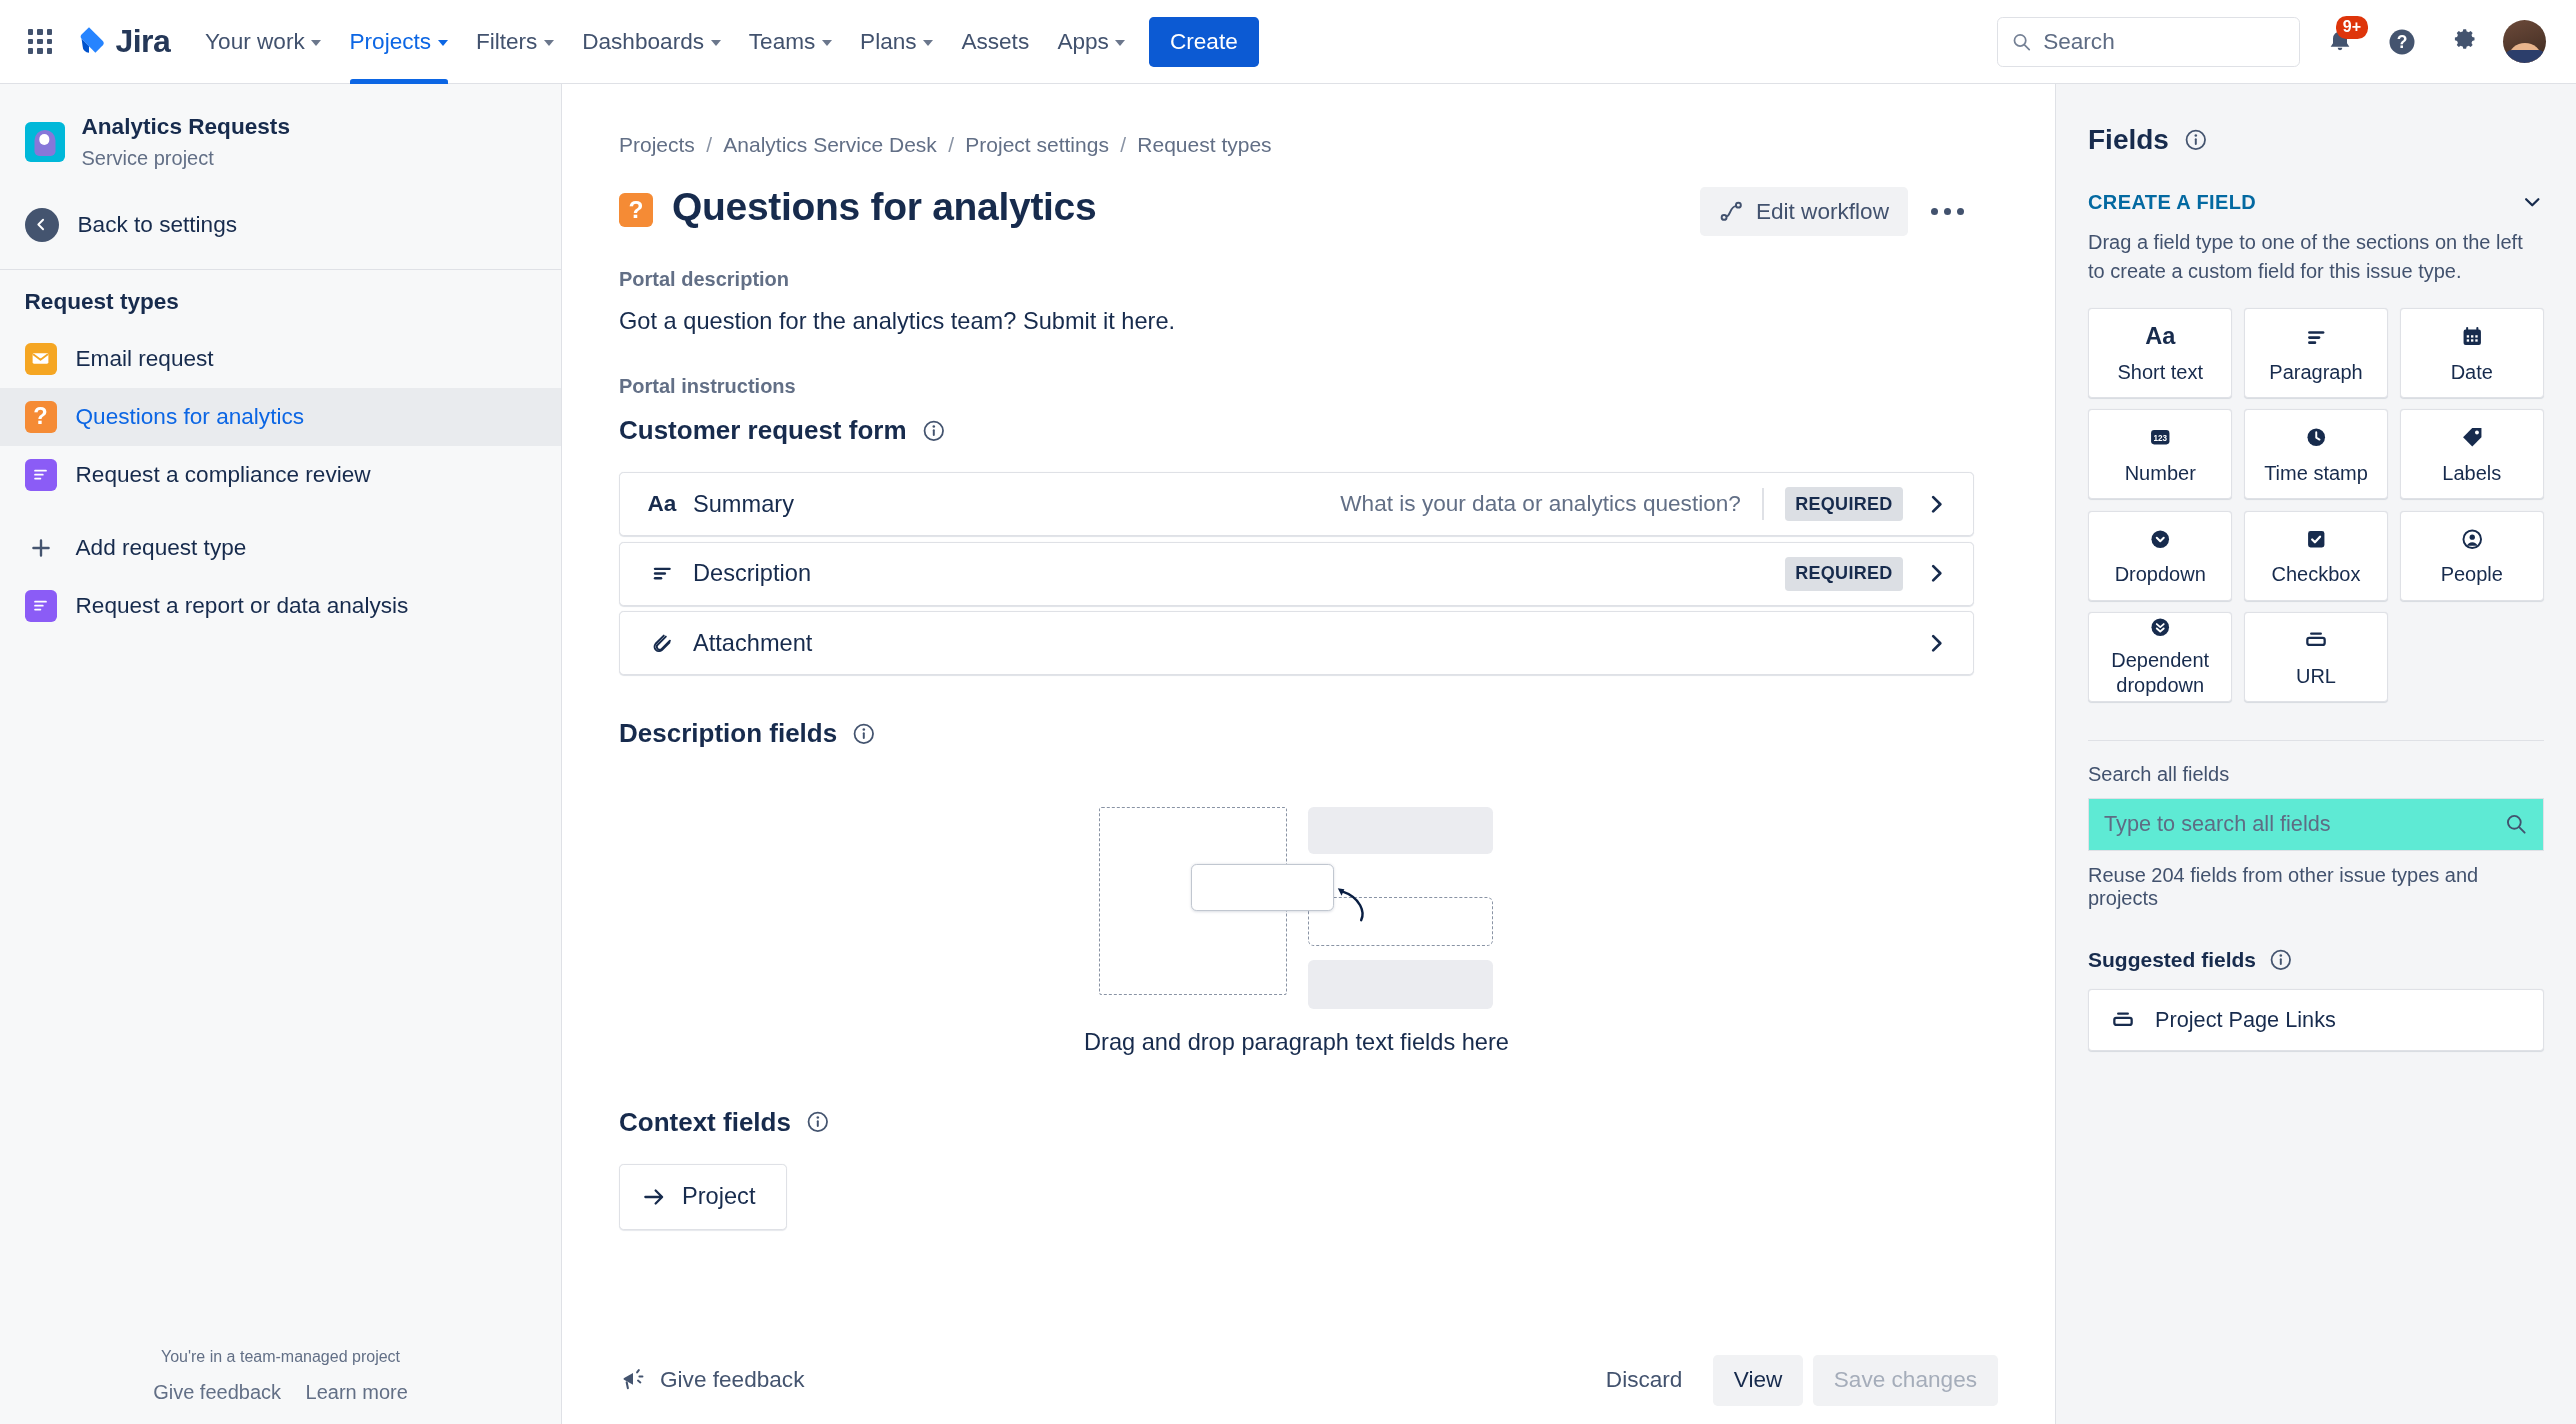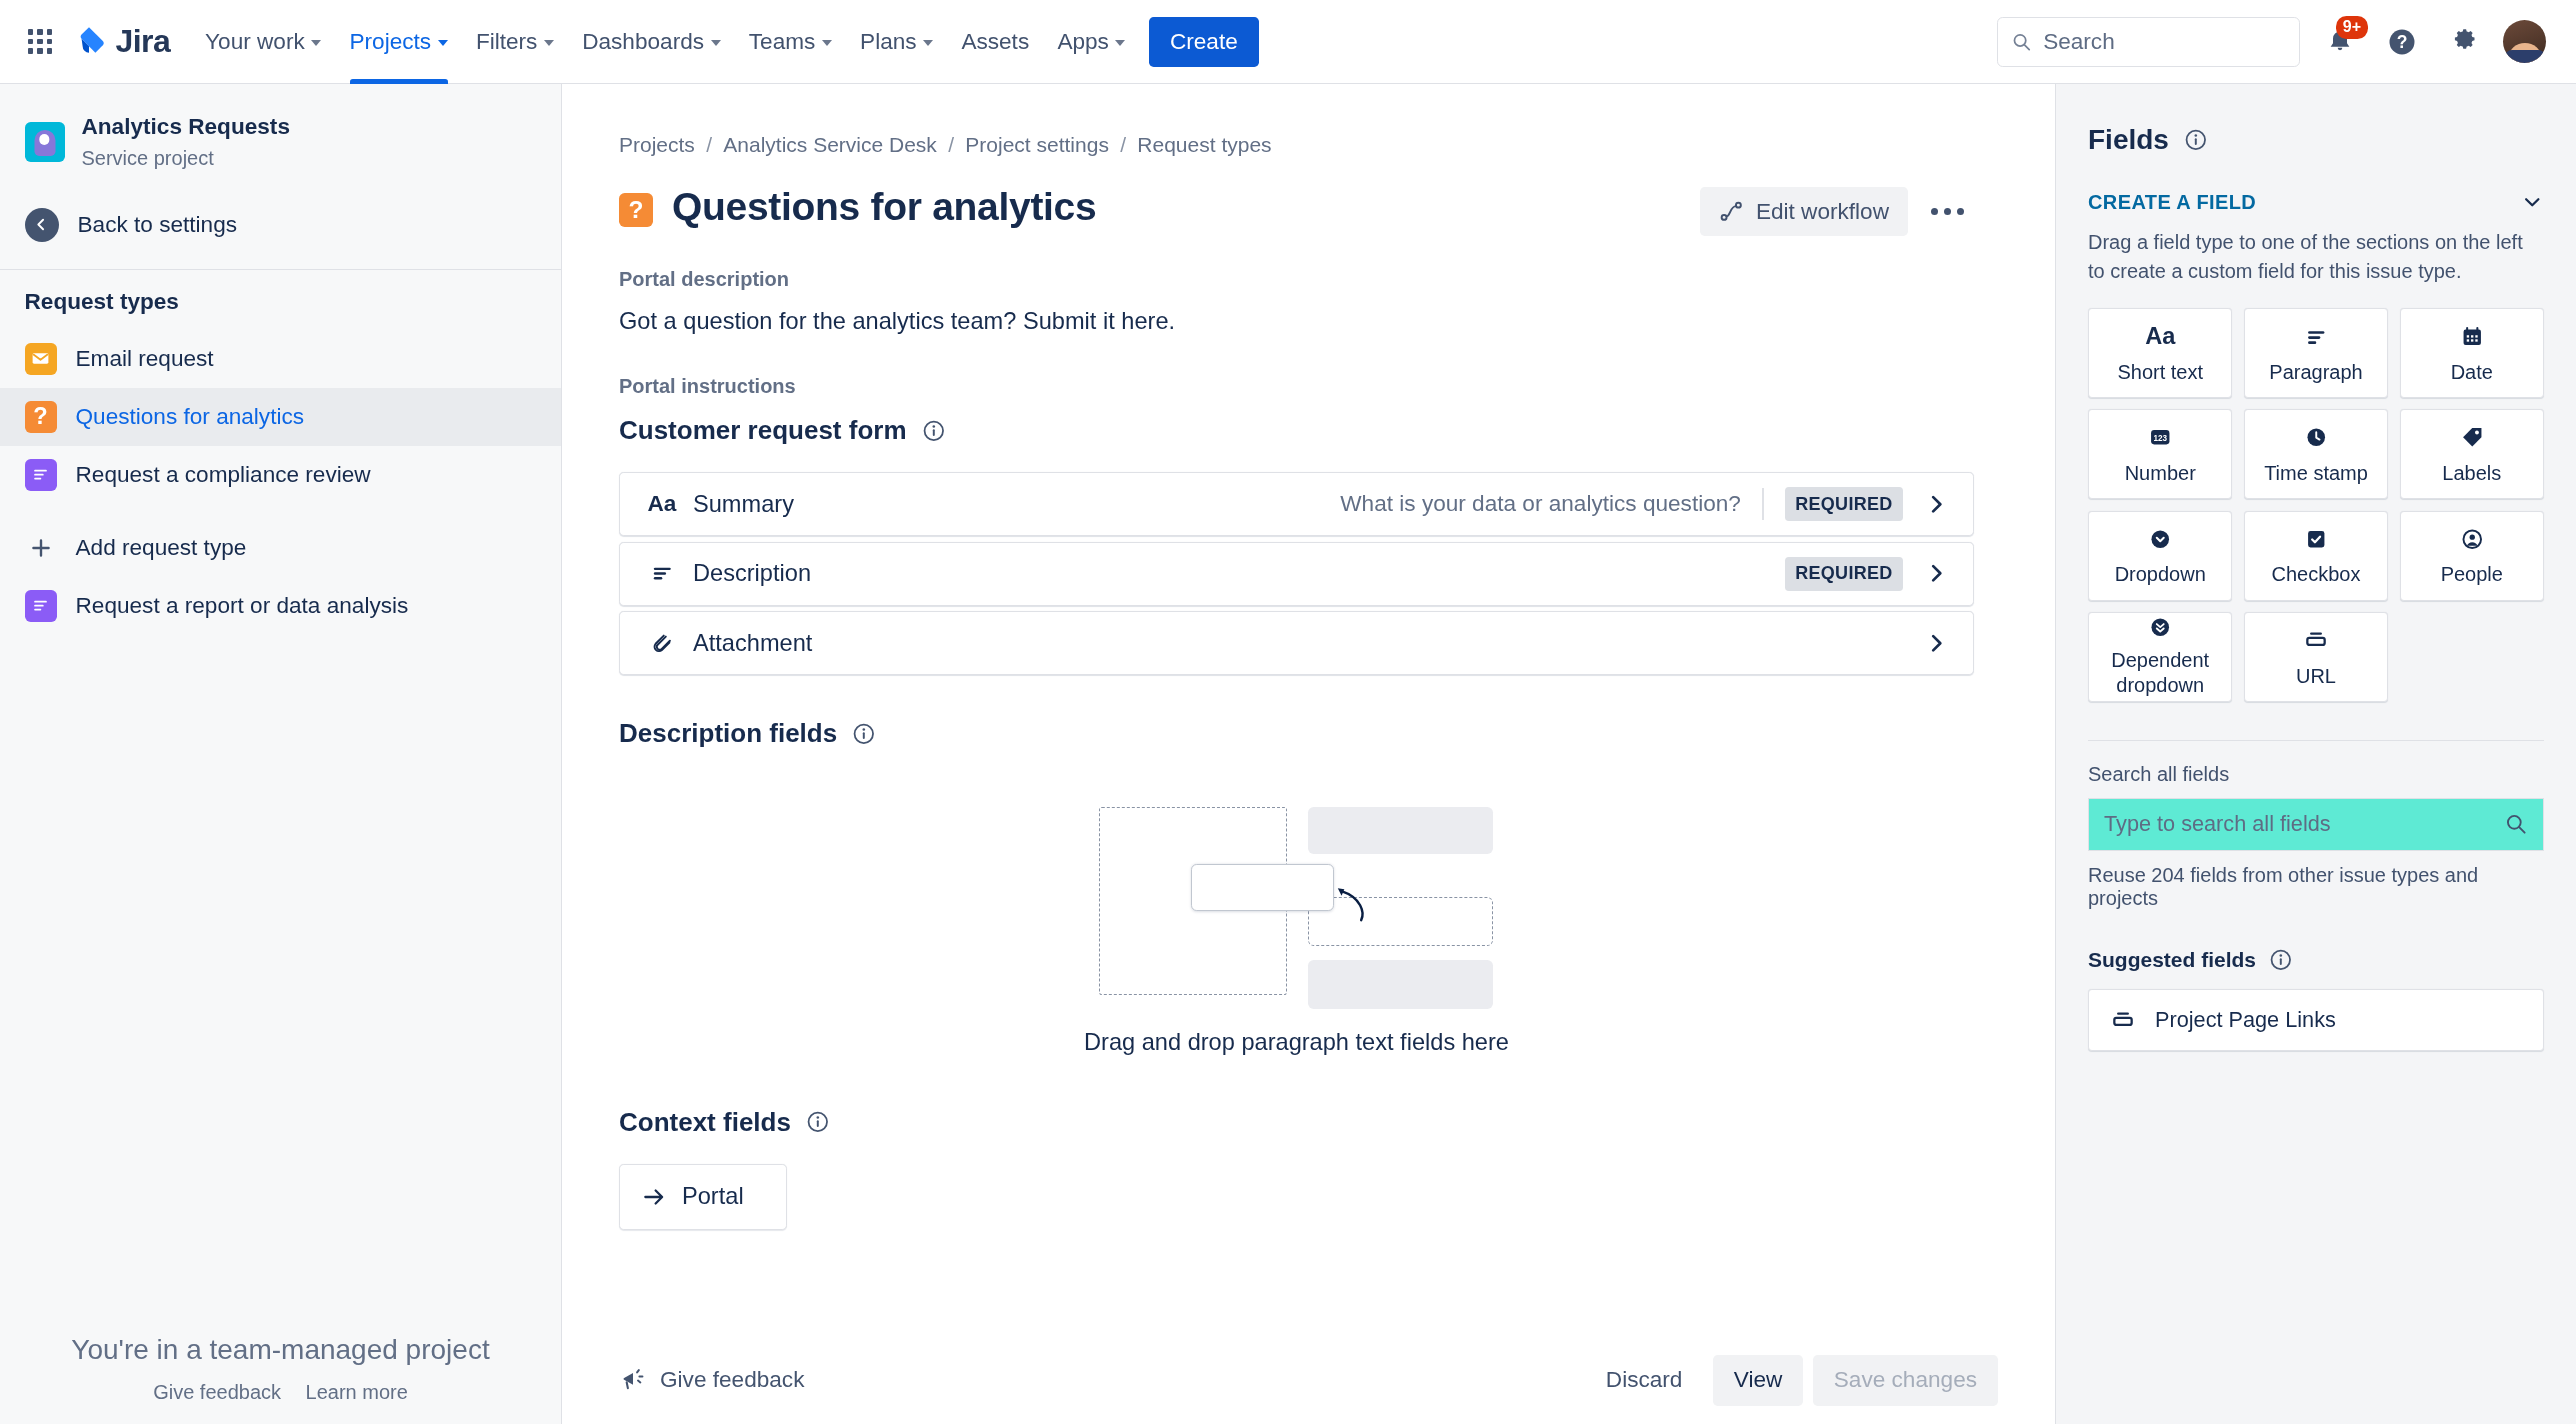"Portal" span.ctx-label { text: Portal -> Project }
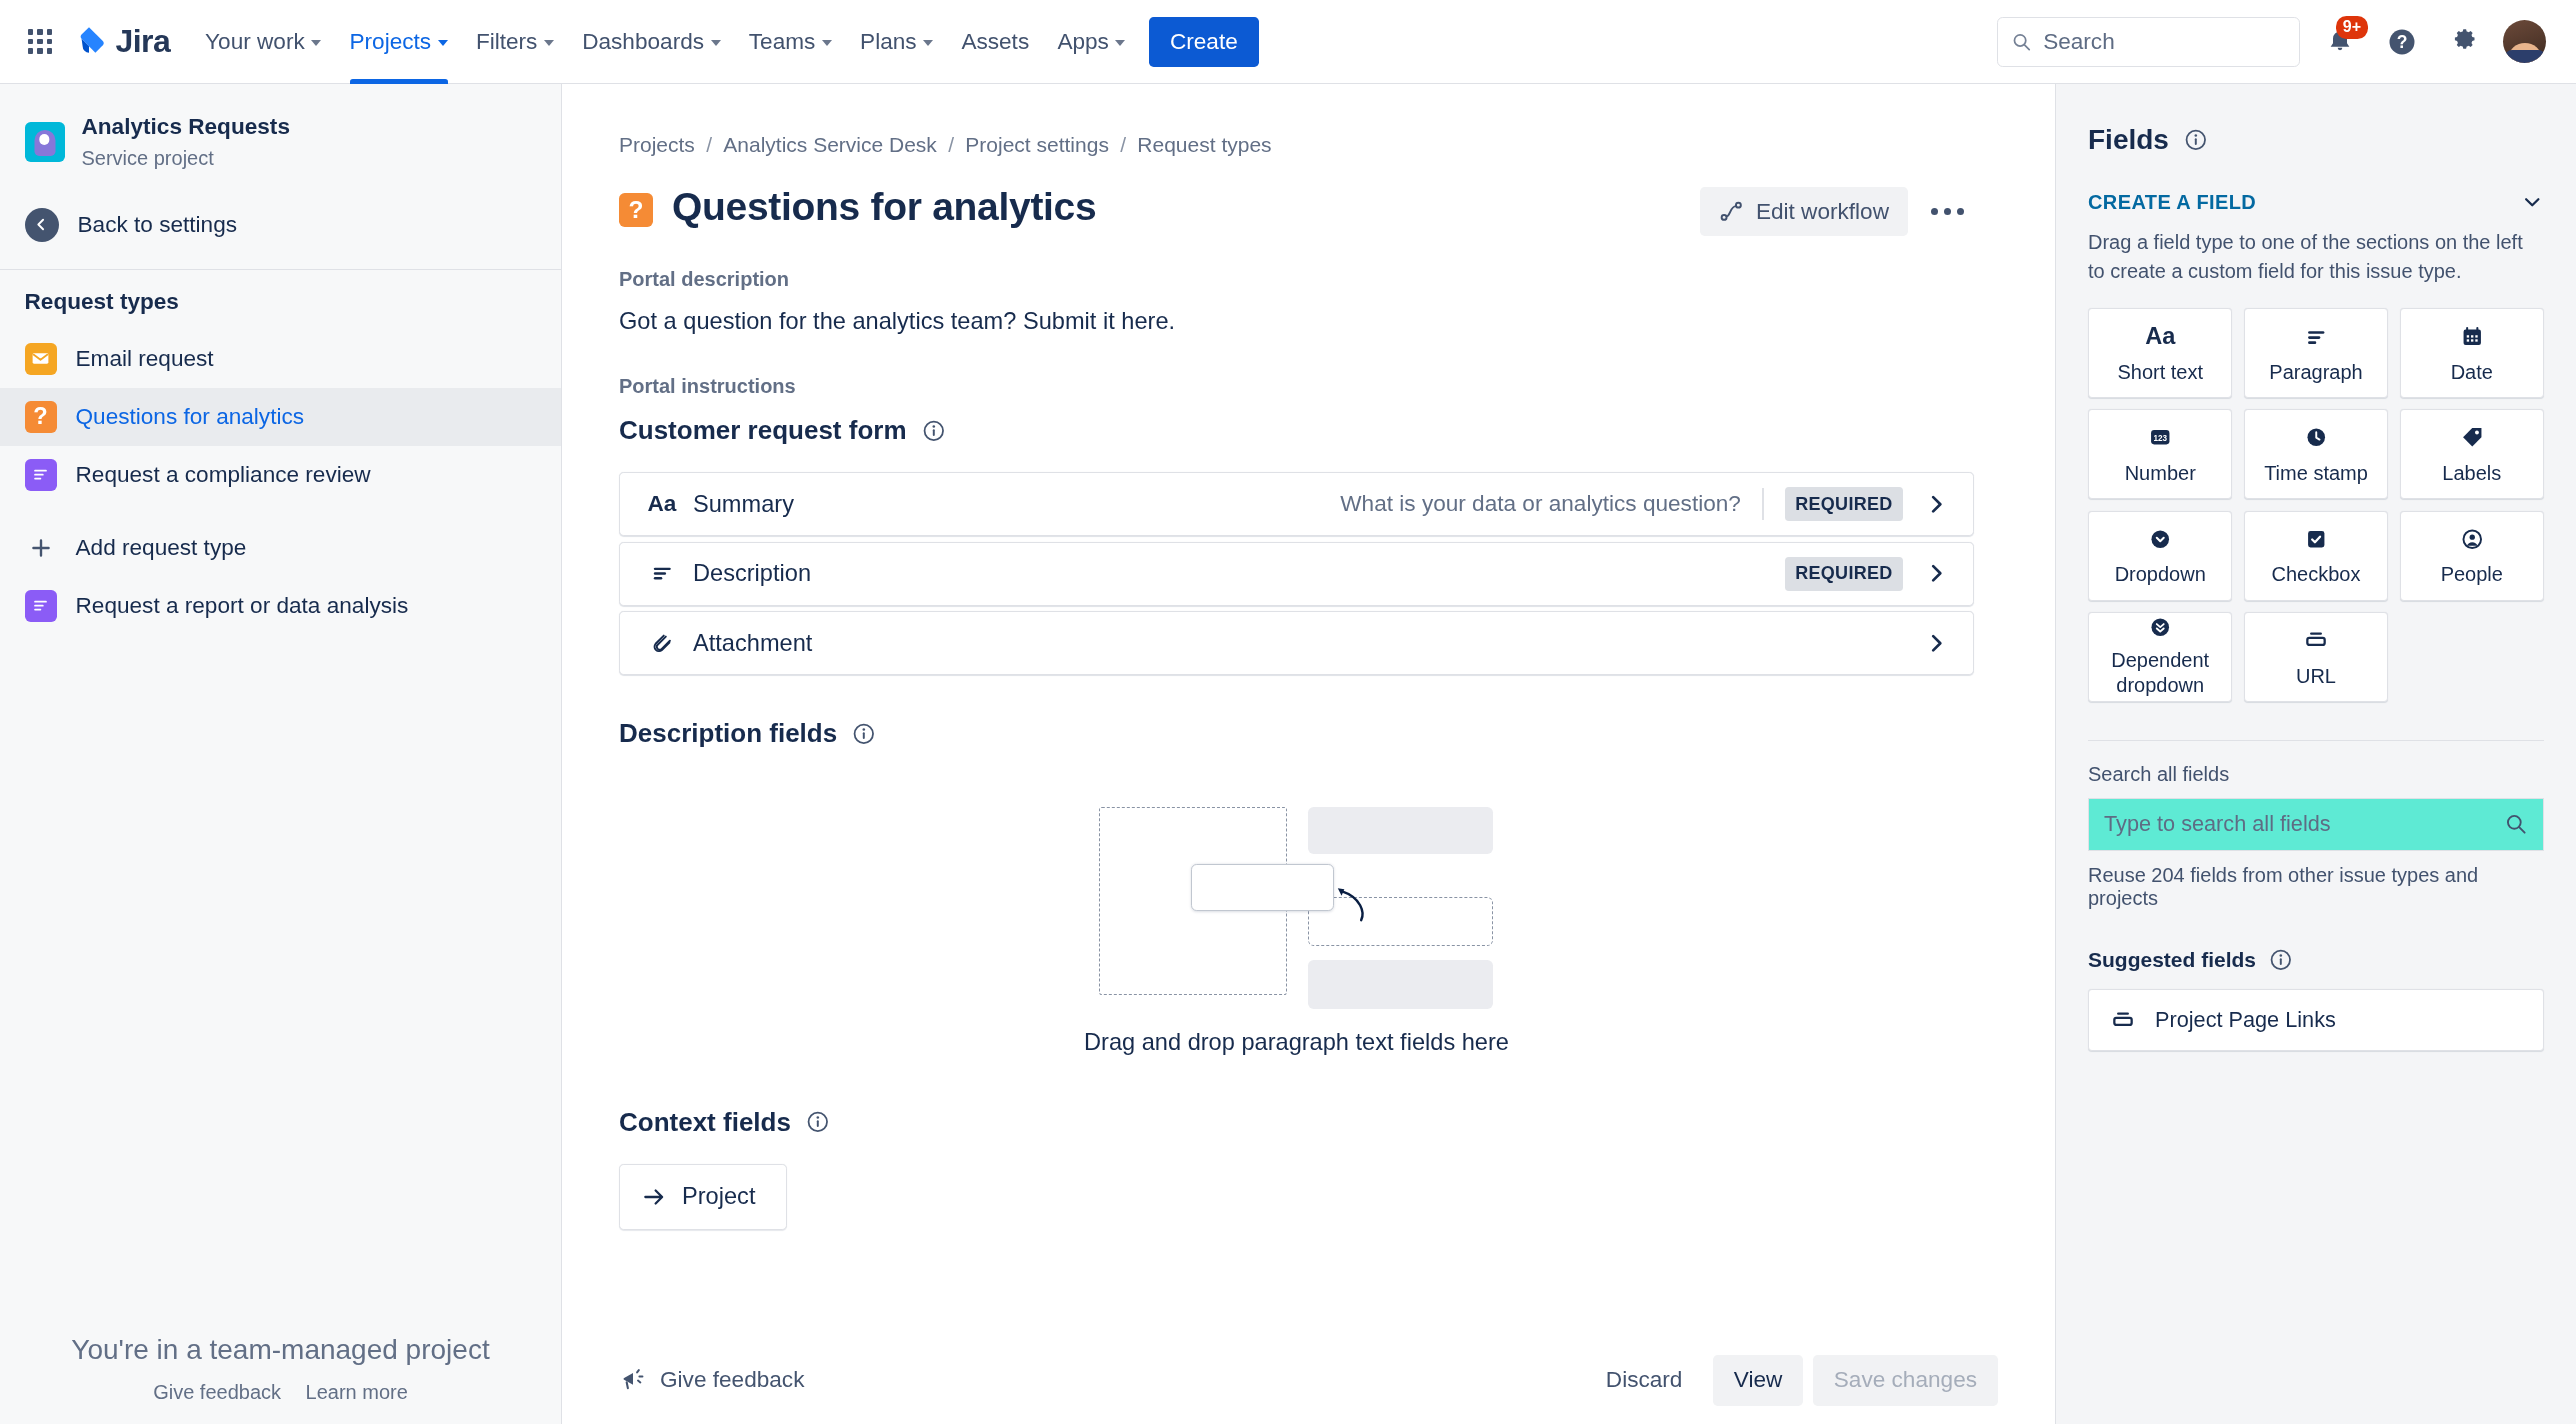"You're in a team-managed project" .side-foot-t { font-size: 28px -> 16px }
